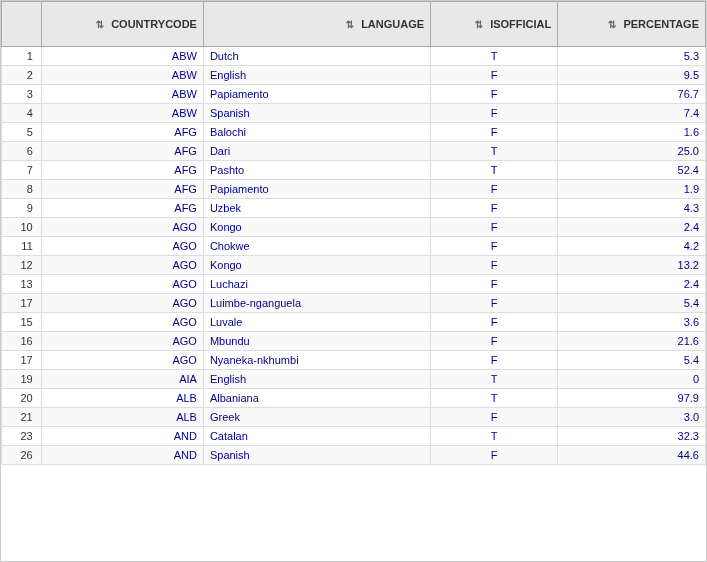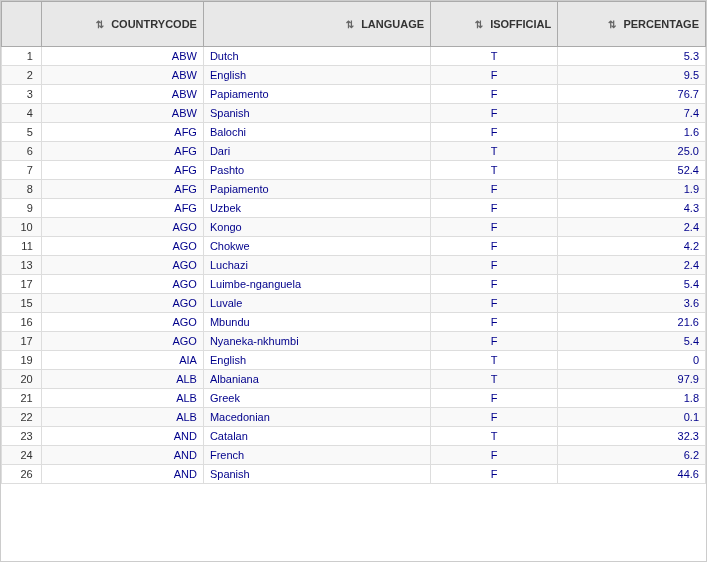"12" tr { html: none -> <tr> <td>12</td> <td>AGO</td> <td>Kongo</td> <td>F</td> <td>13.2</td> </tr> }
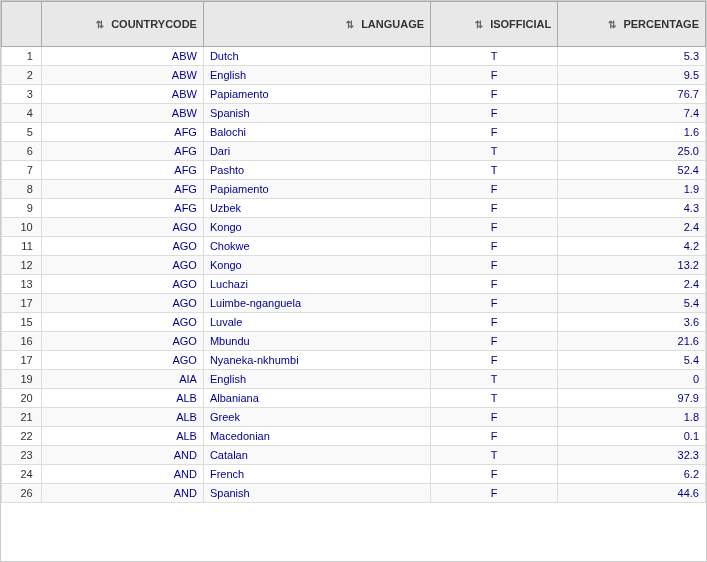"1.8" td.percentage { text: 1.8 -> 3.0 }
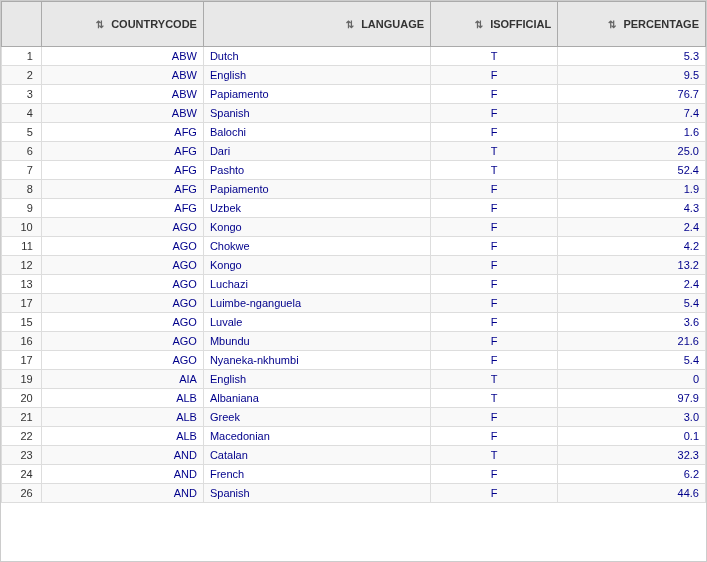"22" tr { html: <tr> <td>22</td> <td>ALB</td> <td>Macedonian</td> <td>F</td> <td>0.1</td> </tr> -> none }
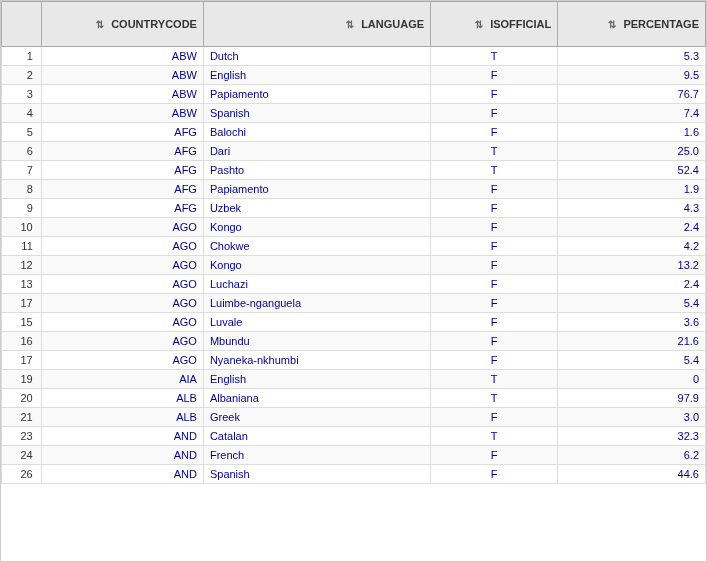"24" tr { html: <tr> <td>24</td> <td>AND</td> <td>French</td> <td>F</td> <td>6.2</td> </tr> -> none }
